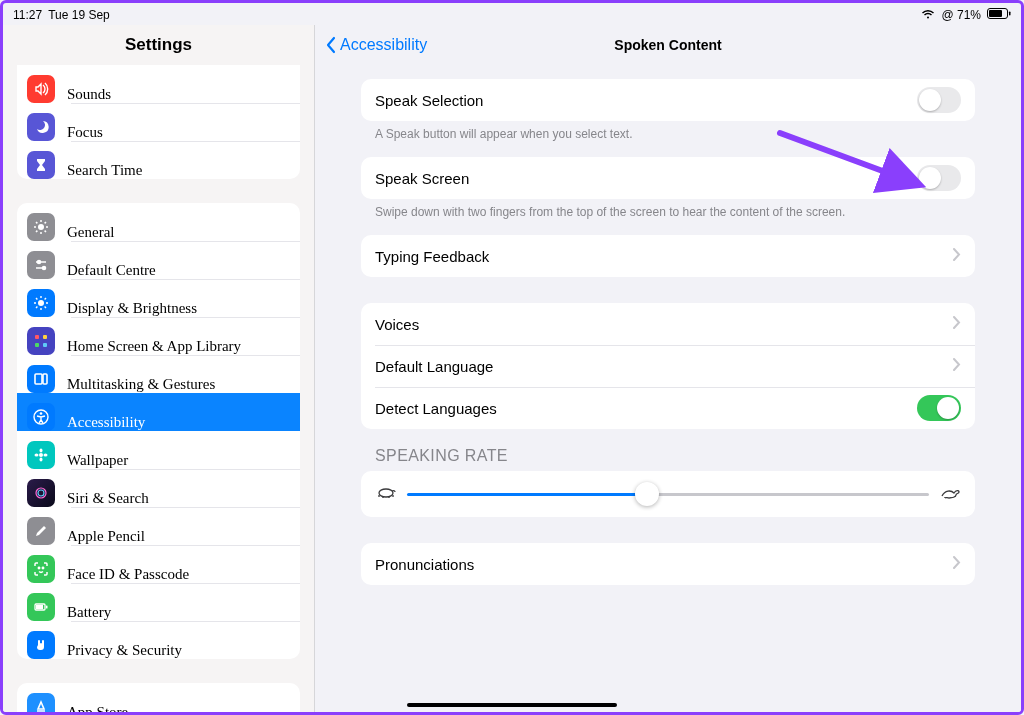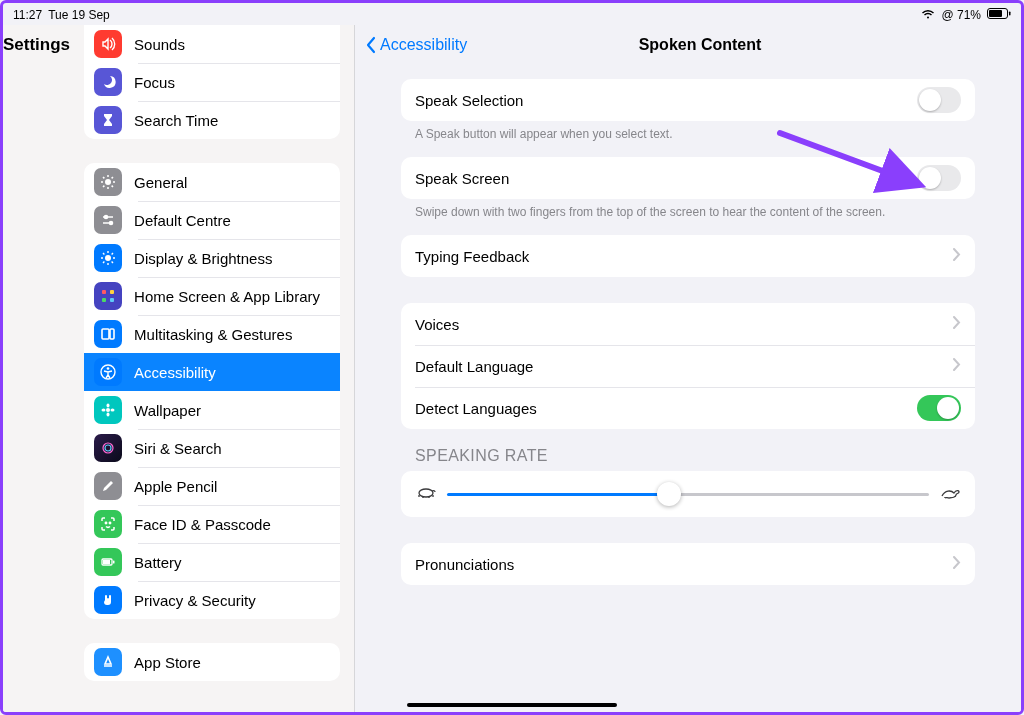"Settings" .sidebar { flex-direction: row -> column; width: 352px -> 312px }
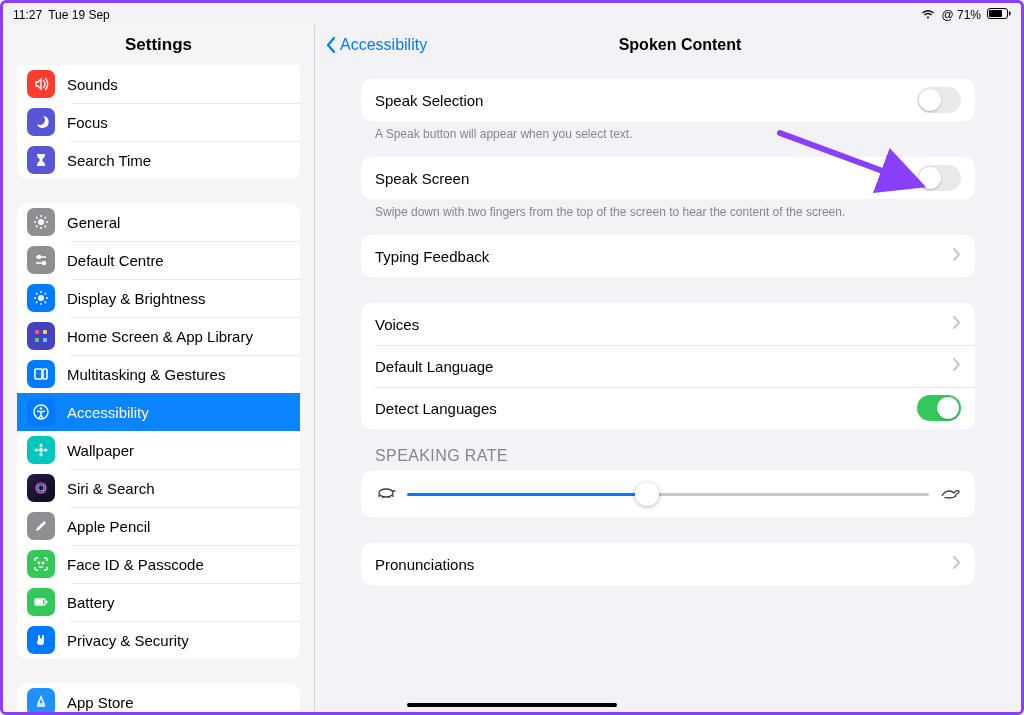"Spoken Content" .dtitle { font-size: 16px -> 14px; margin-left: 12px -> none }
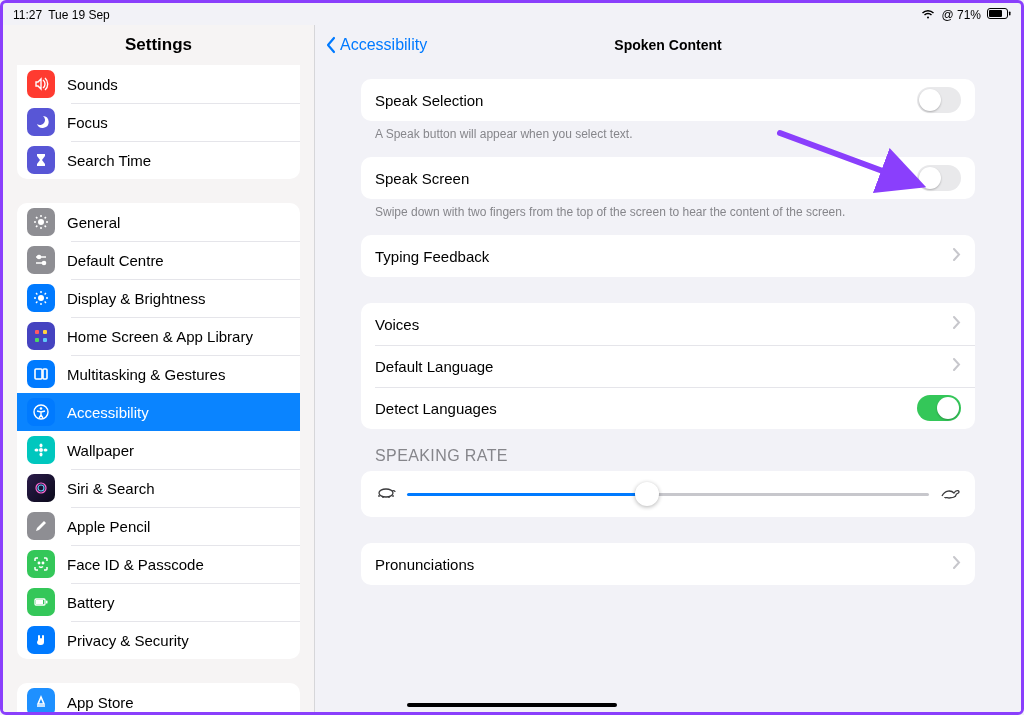"Sounds" .row { align-items: center -> flex-end; font-family: none -> Liberation Serif, serif }
